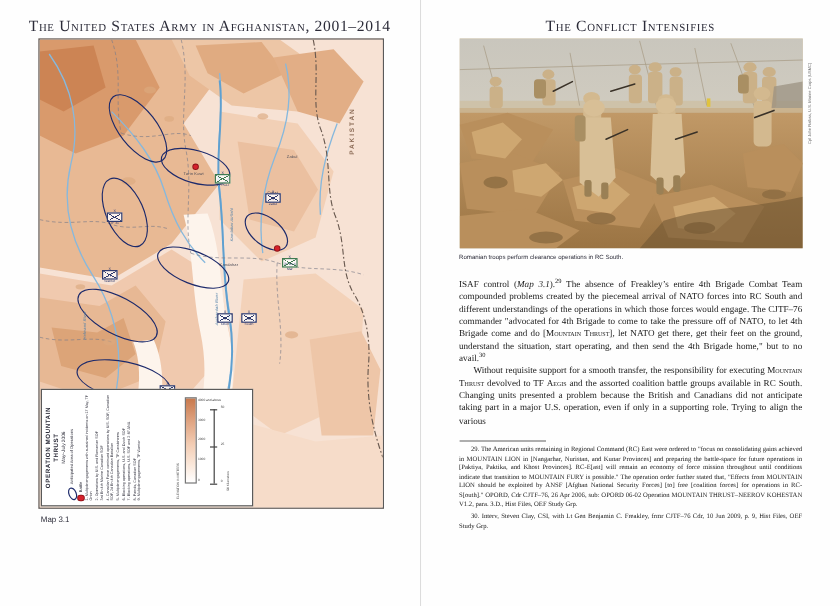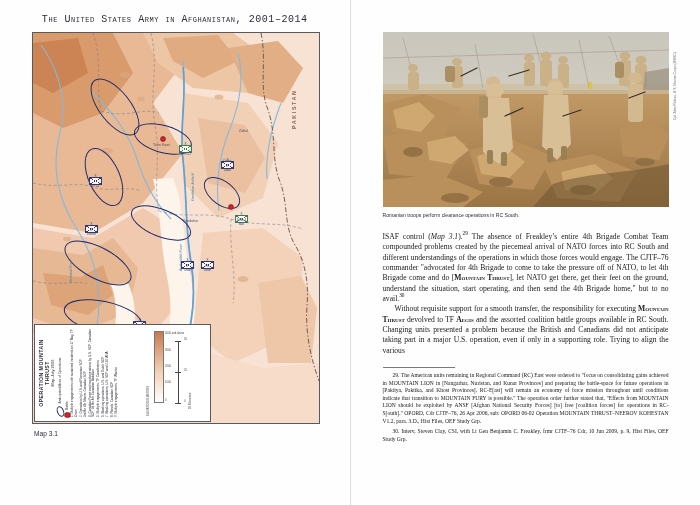"The United States Army in" .runhead { font-family: Liberation Mono, monospace -> Liberation Serif, serif; font-size: 10px -> 13px }
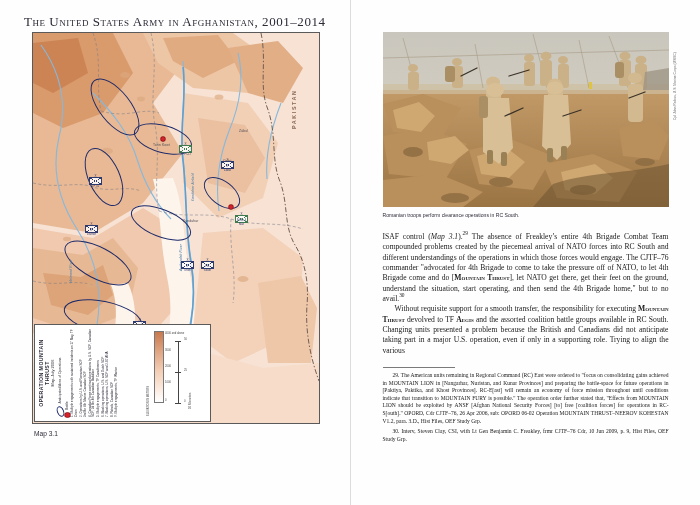"The Conflict Intensifies" div.runhead { html: none -> <div>The Conflict Intensifies</div> }
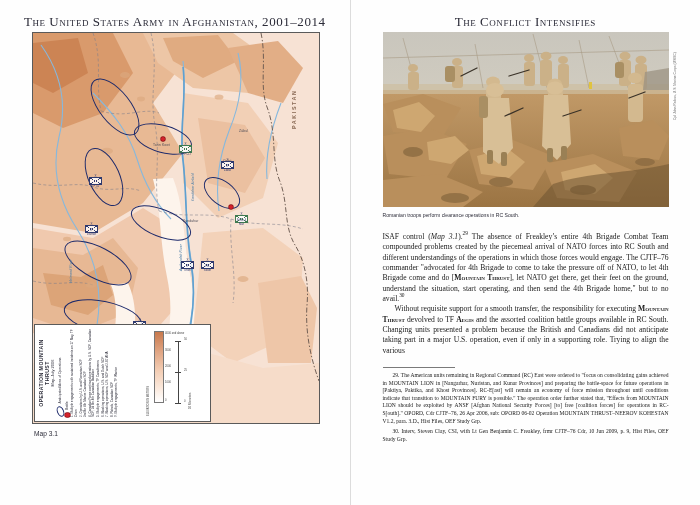"Mountain Thrust" .sc { font-weight: bold -> none }
